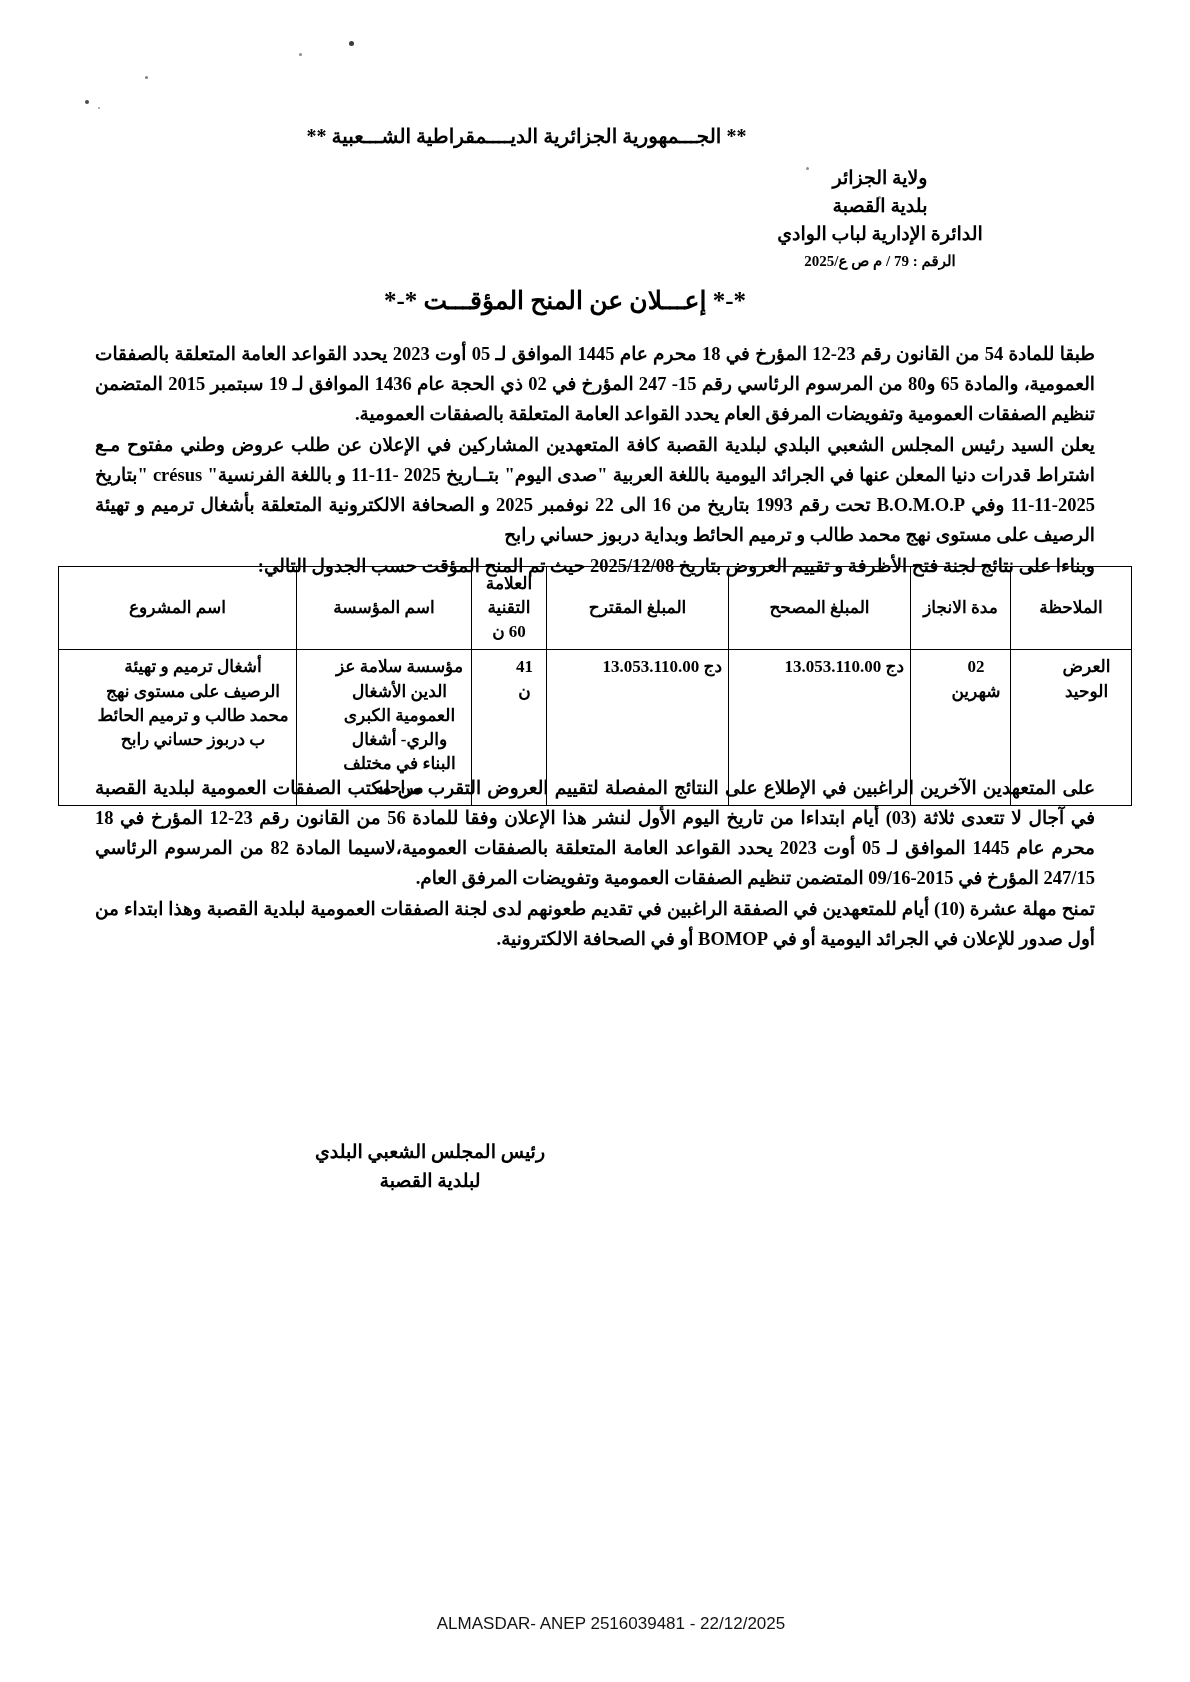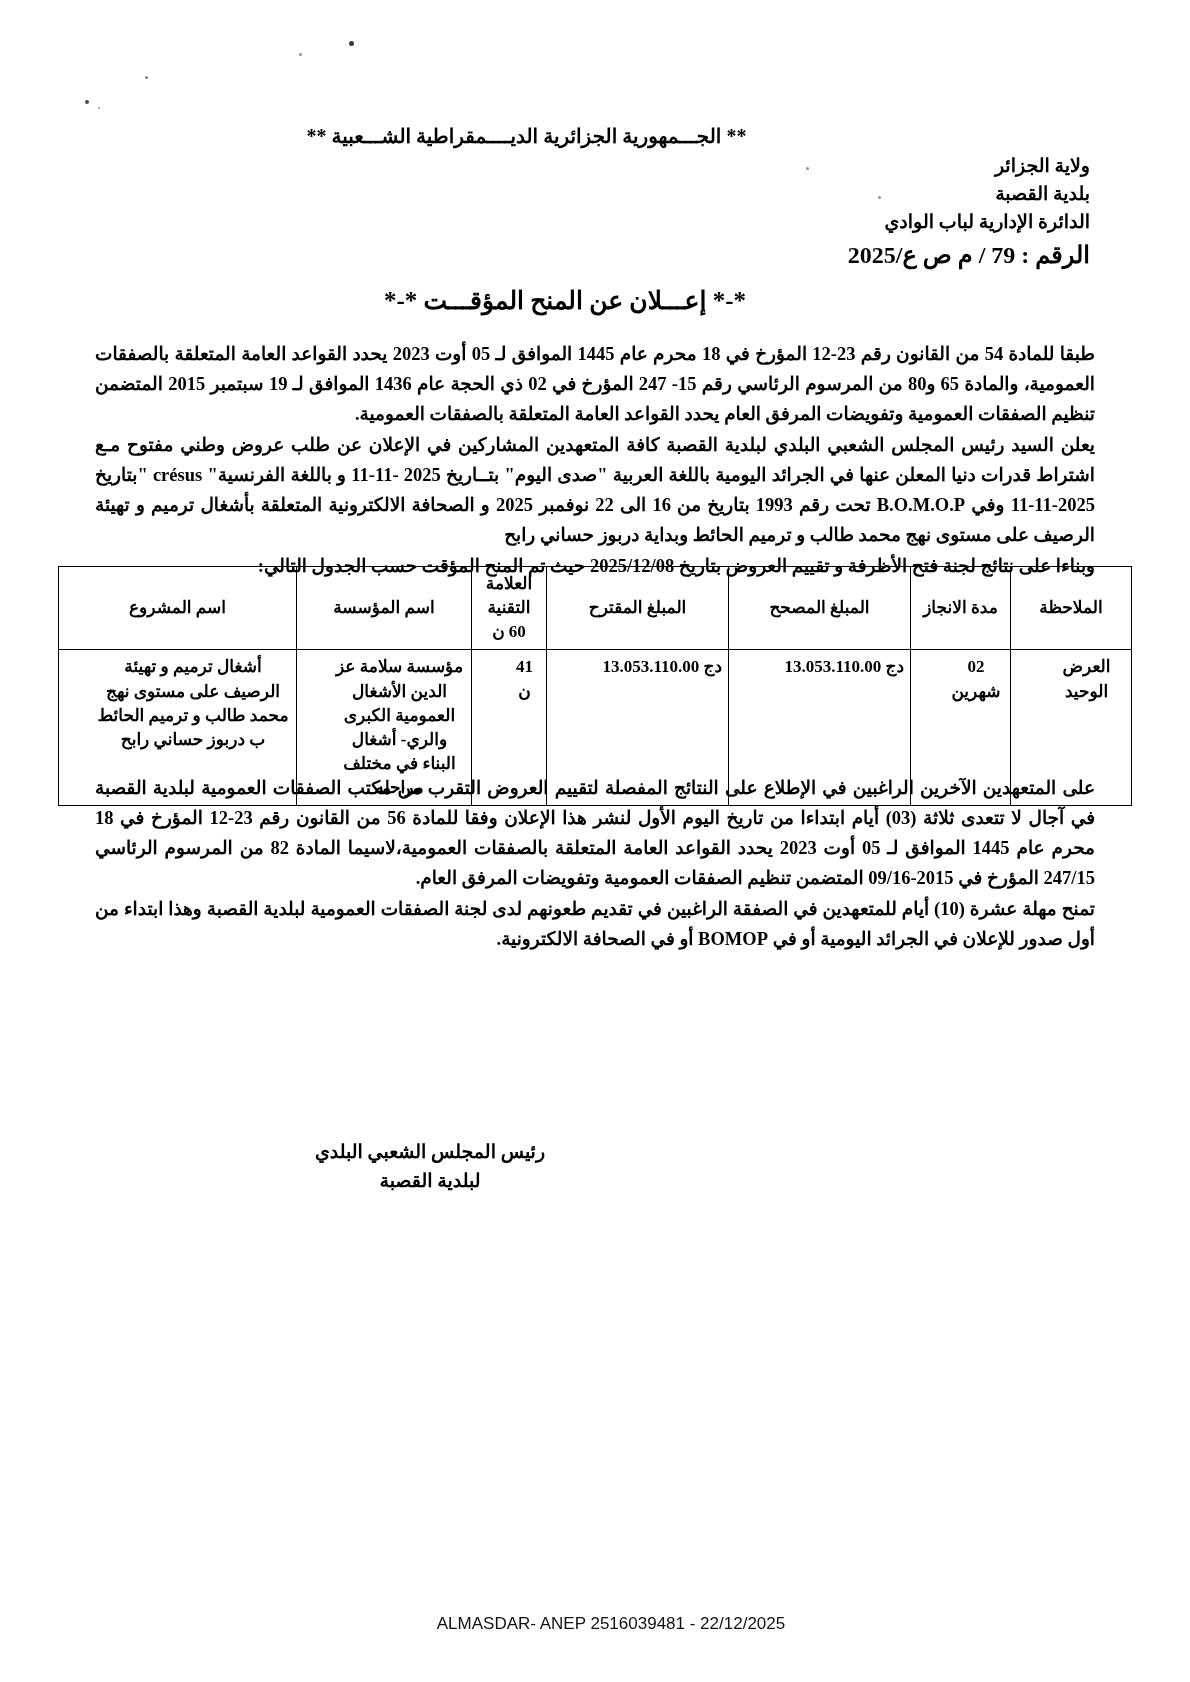"ولاية الجزائر" .letterhead { text-align: none -> center; top: 152px -> 164px }
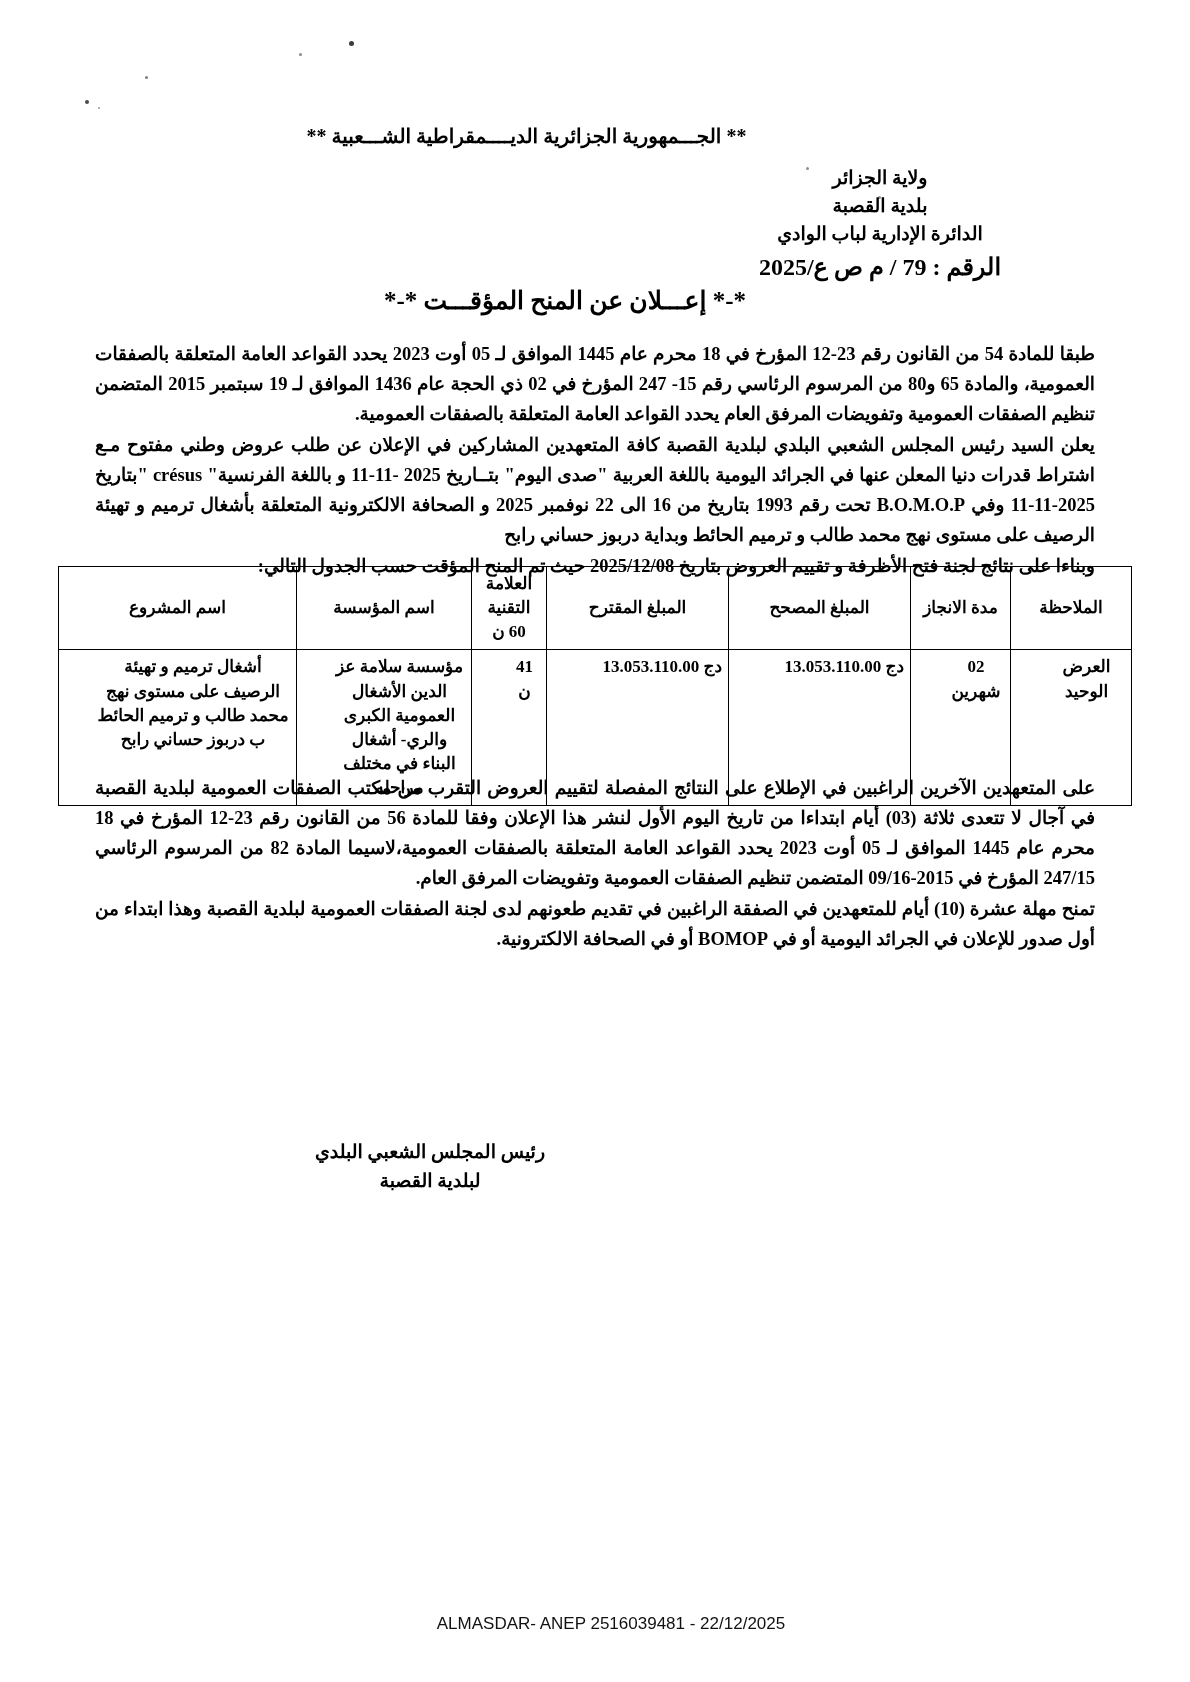"الرقم : 79 / م" .letterhead .num { font-size: 24px -> 15px }
